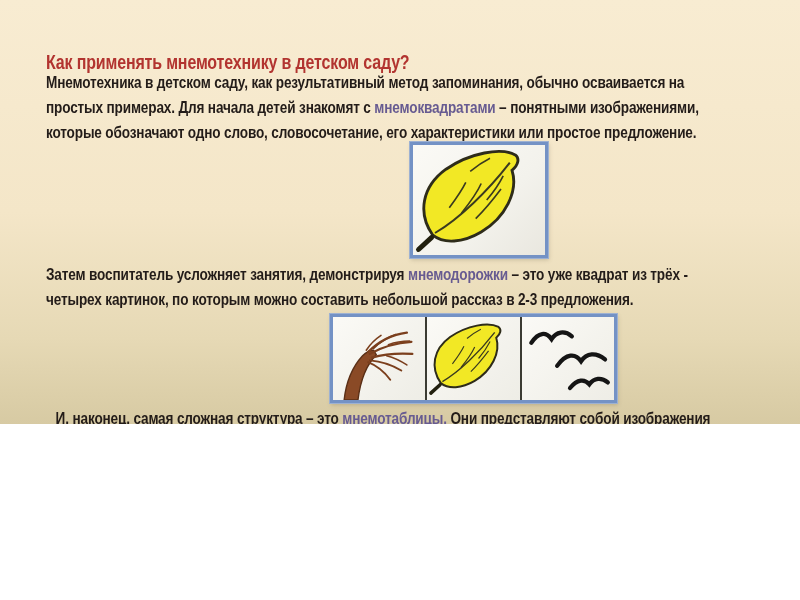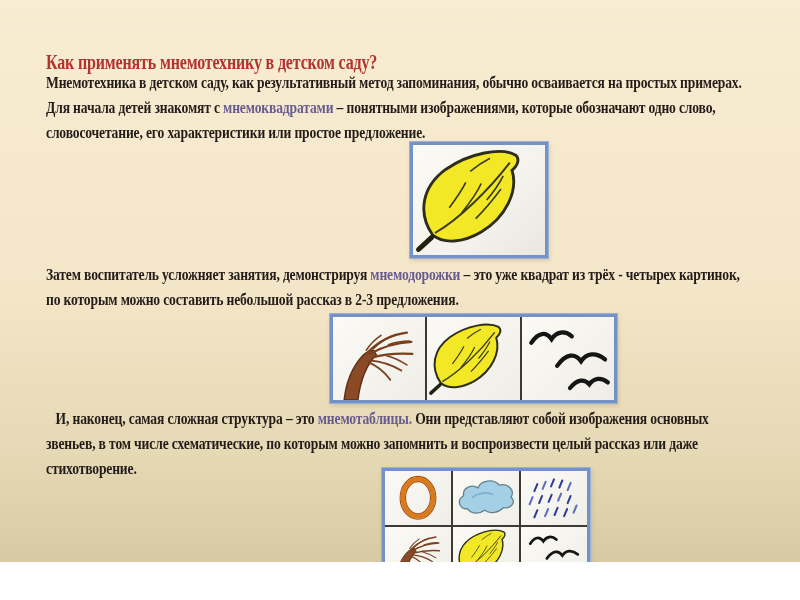"Как применять мнемотехнику в детском" .slide { font-family: Liberation Serif, serif -> Liberation Sans, sans-serif; height: 562px -> 424px }
